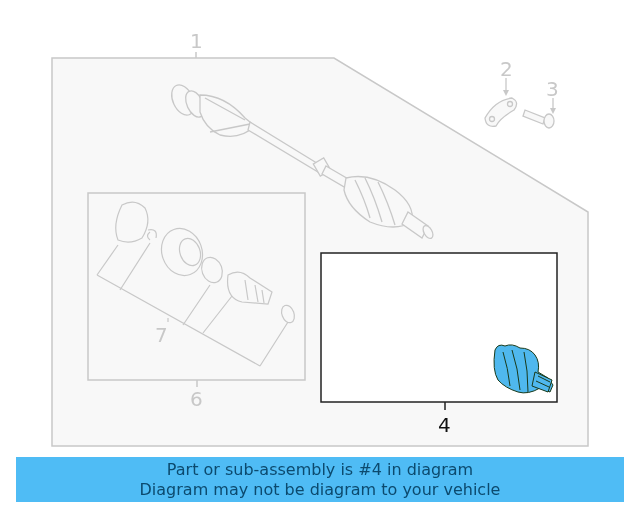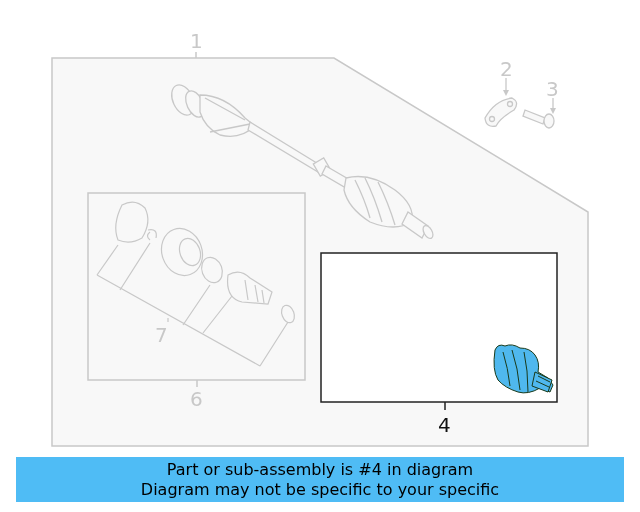"Part or sub-assembly is #4" .banner { color: #000000 -> #0c4a6e }
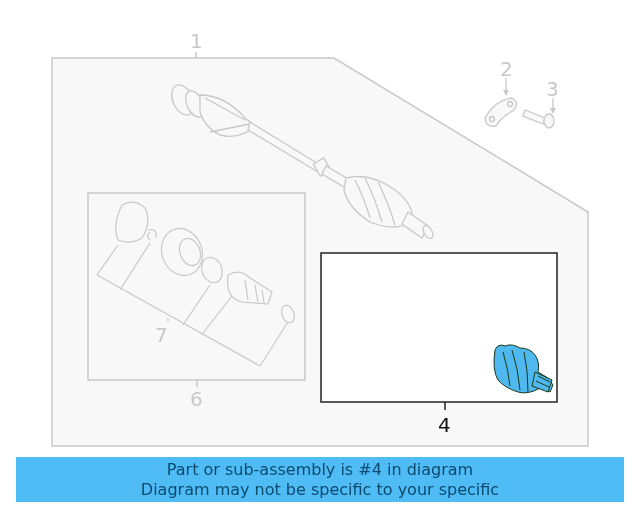"Diagram may not be specific" div { text: specific to your specific -> diagram to your vehicle }
